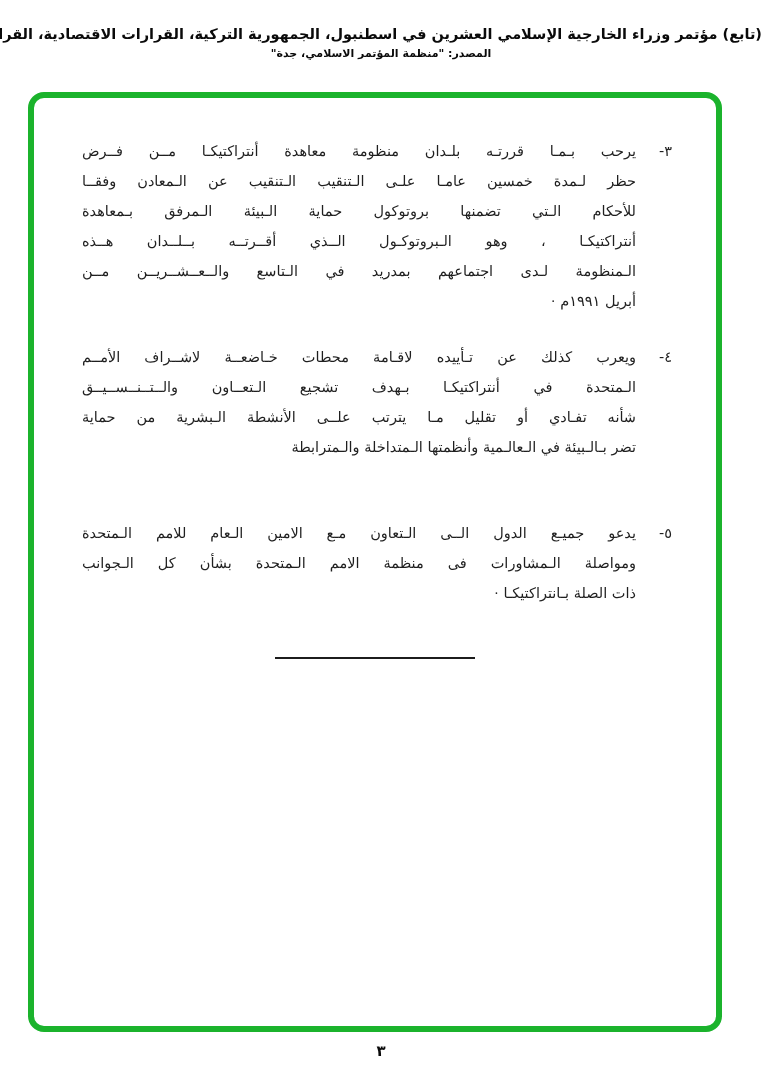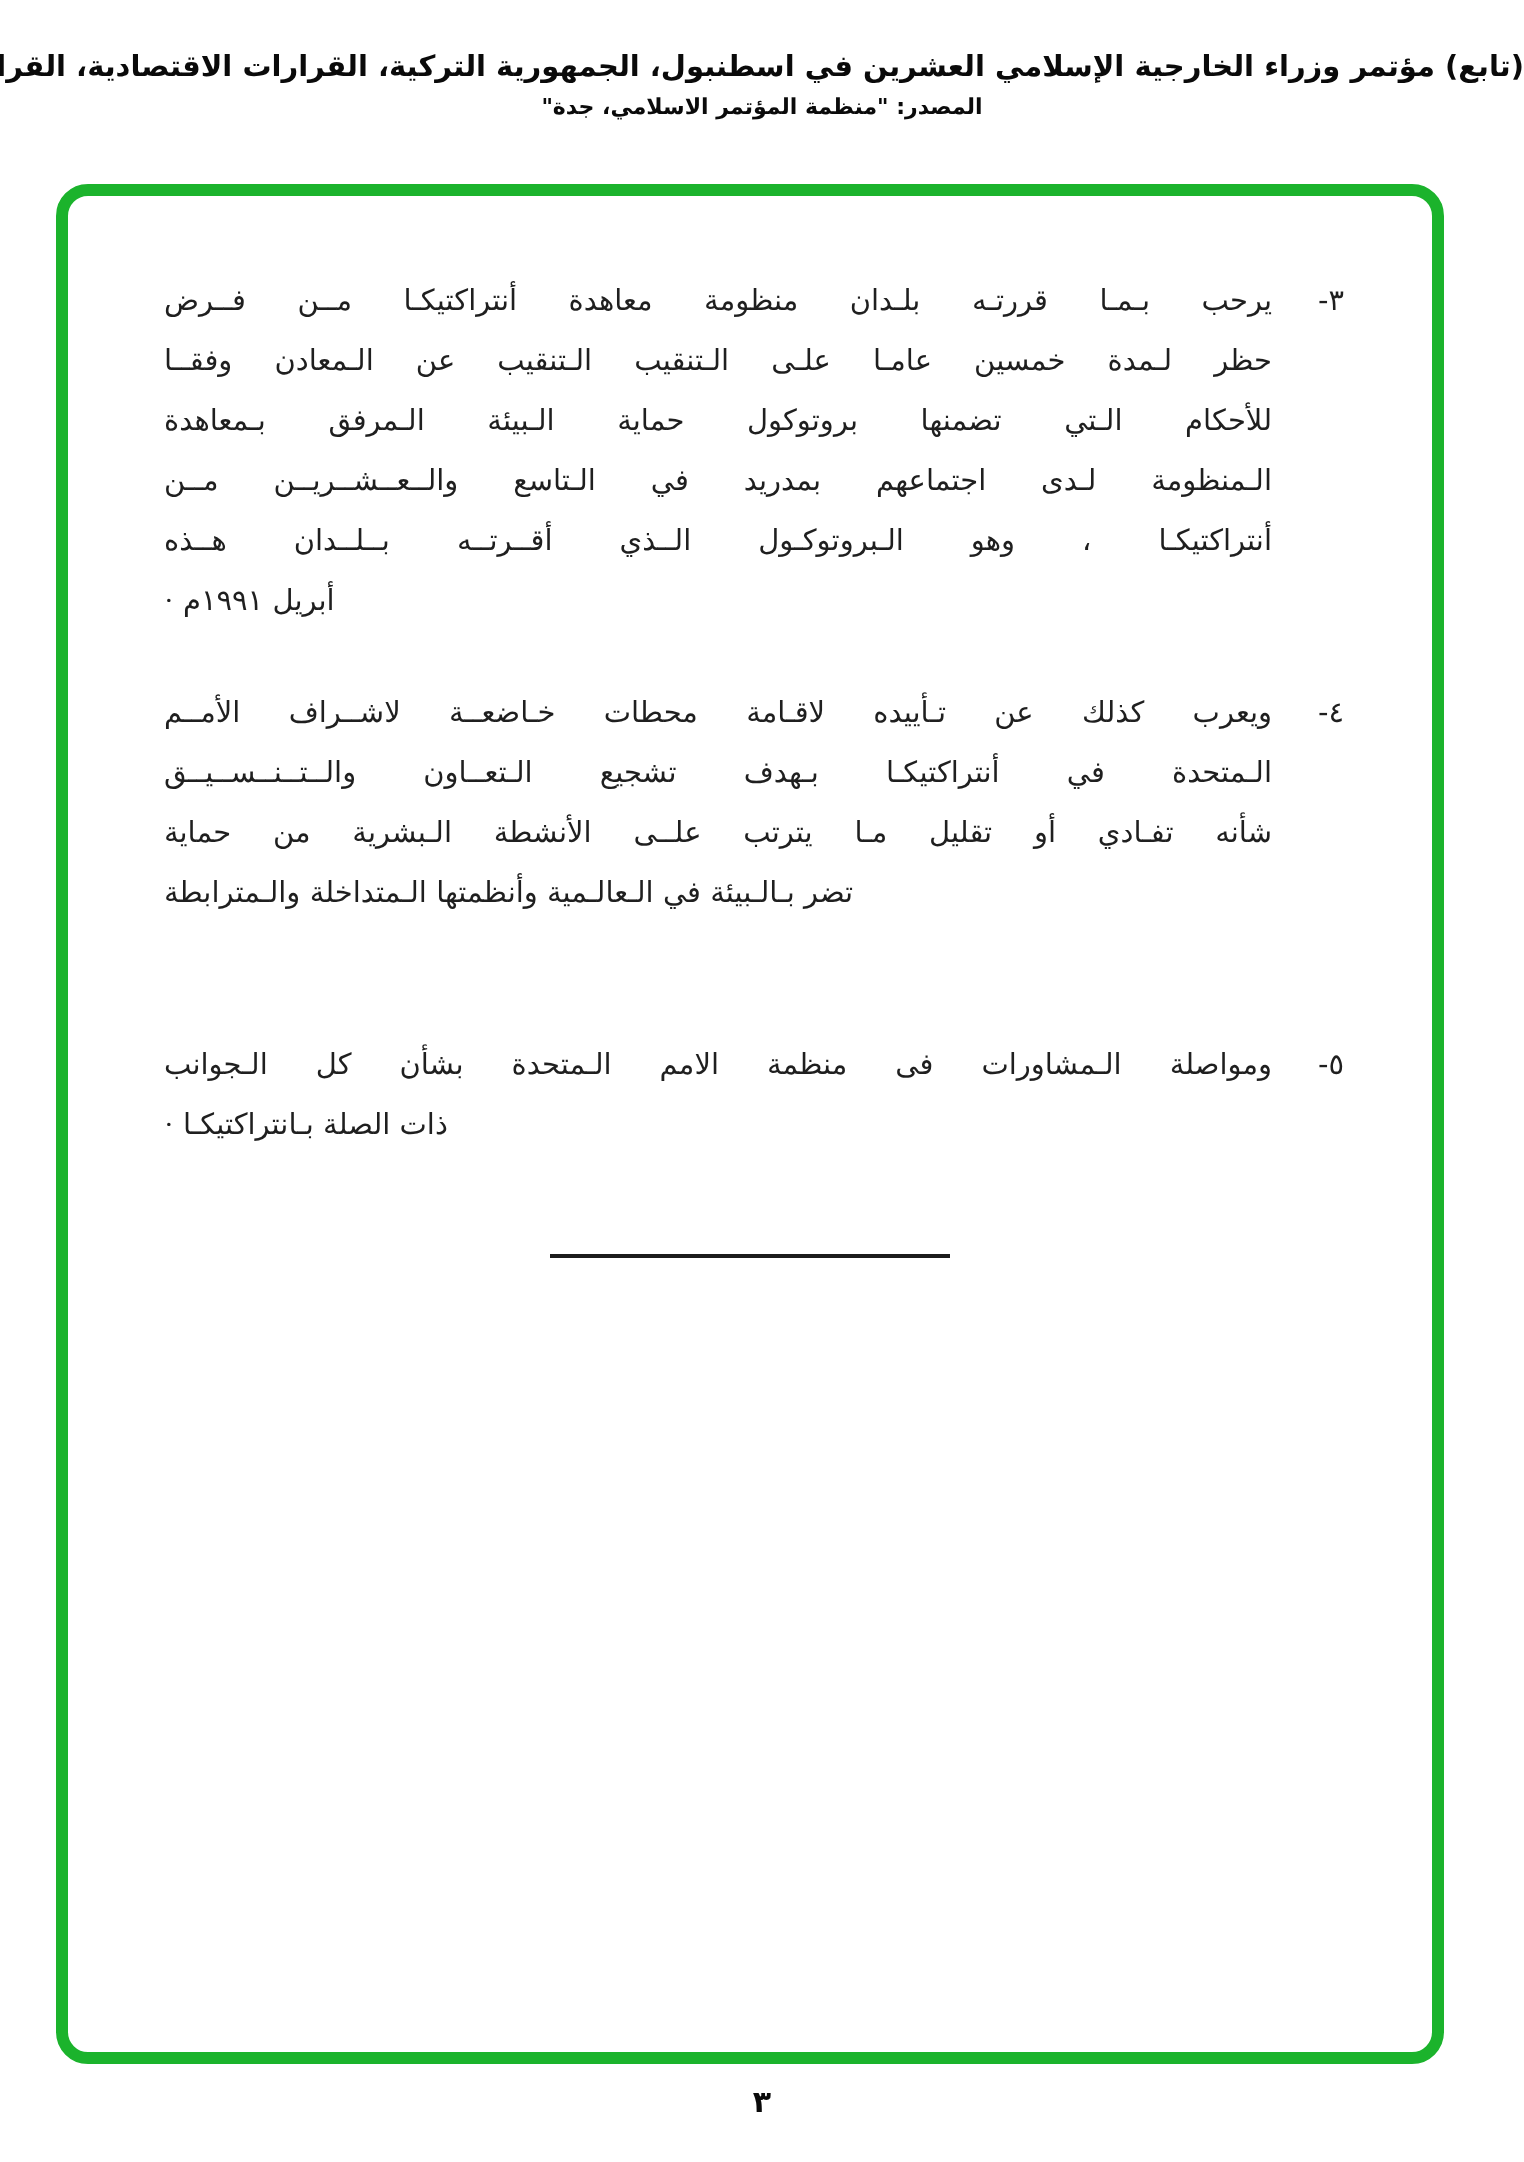"الـمنظومة لـدى اجتماعهم بمدريد في" div.line { order: before "أنتراكتيكـا ، وهو الـبروتوكـول الــذي" -> after "أنتراكتيكـا ، وهو الـبروتوكـول الــذي" }
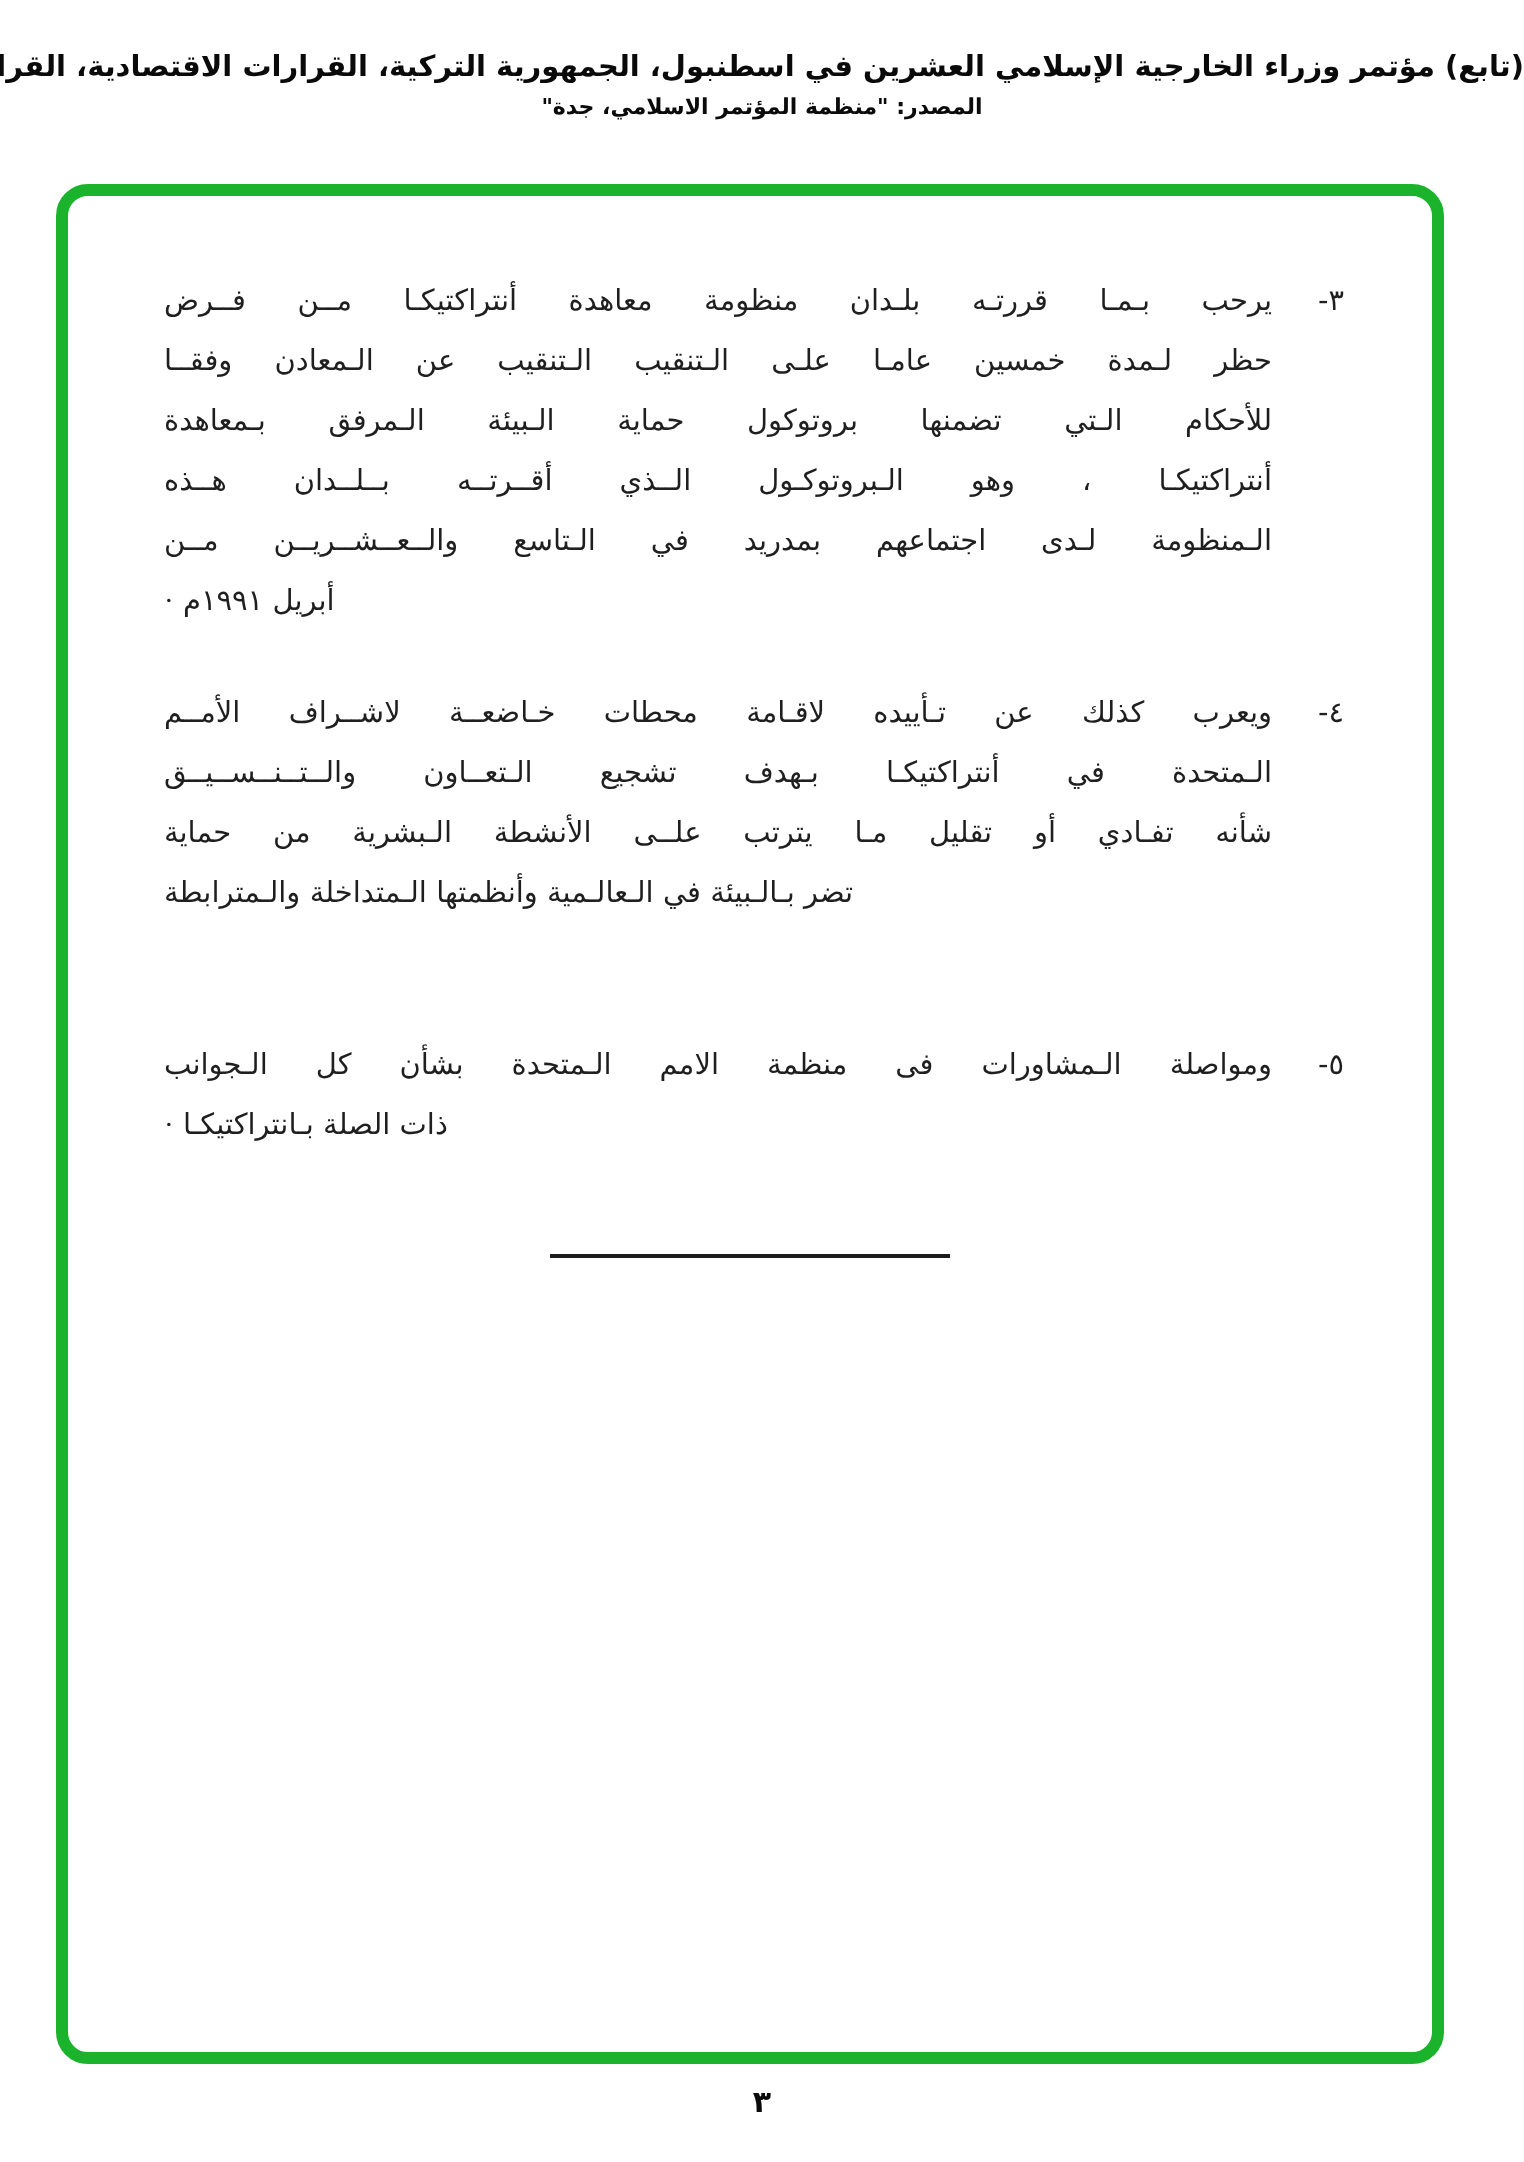"أبريل ١٩٩١م ·" .line.last { text-align: left -> right }
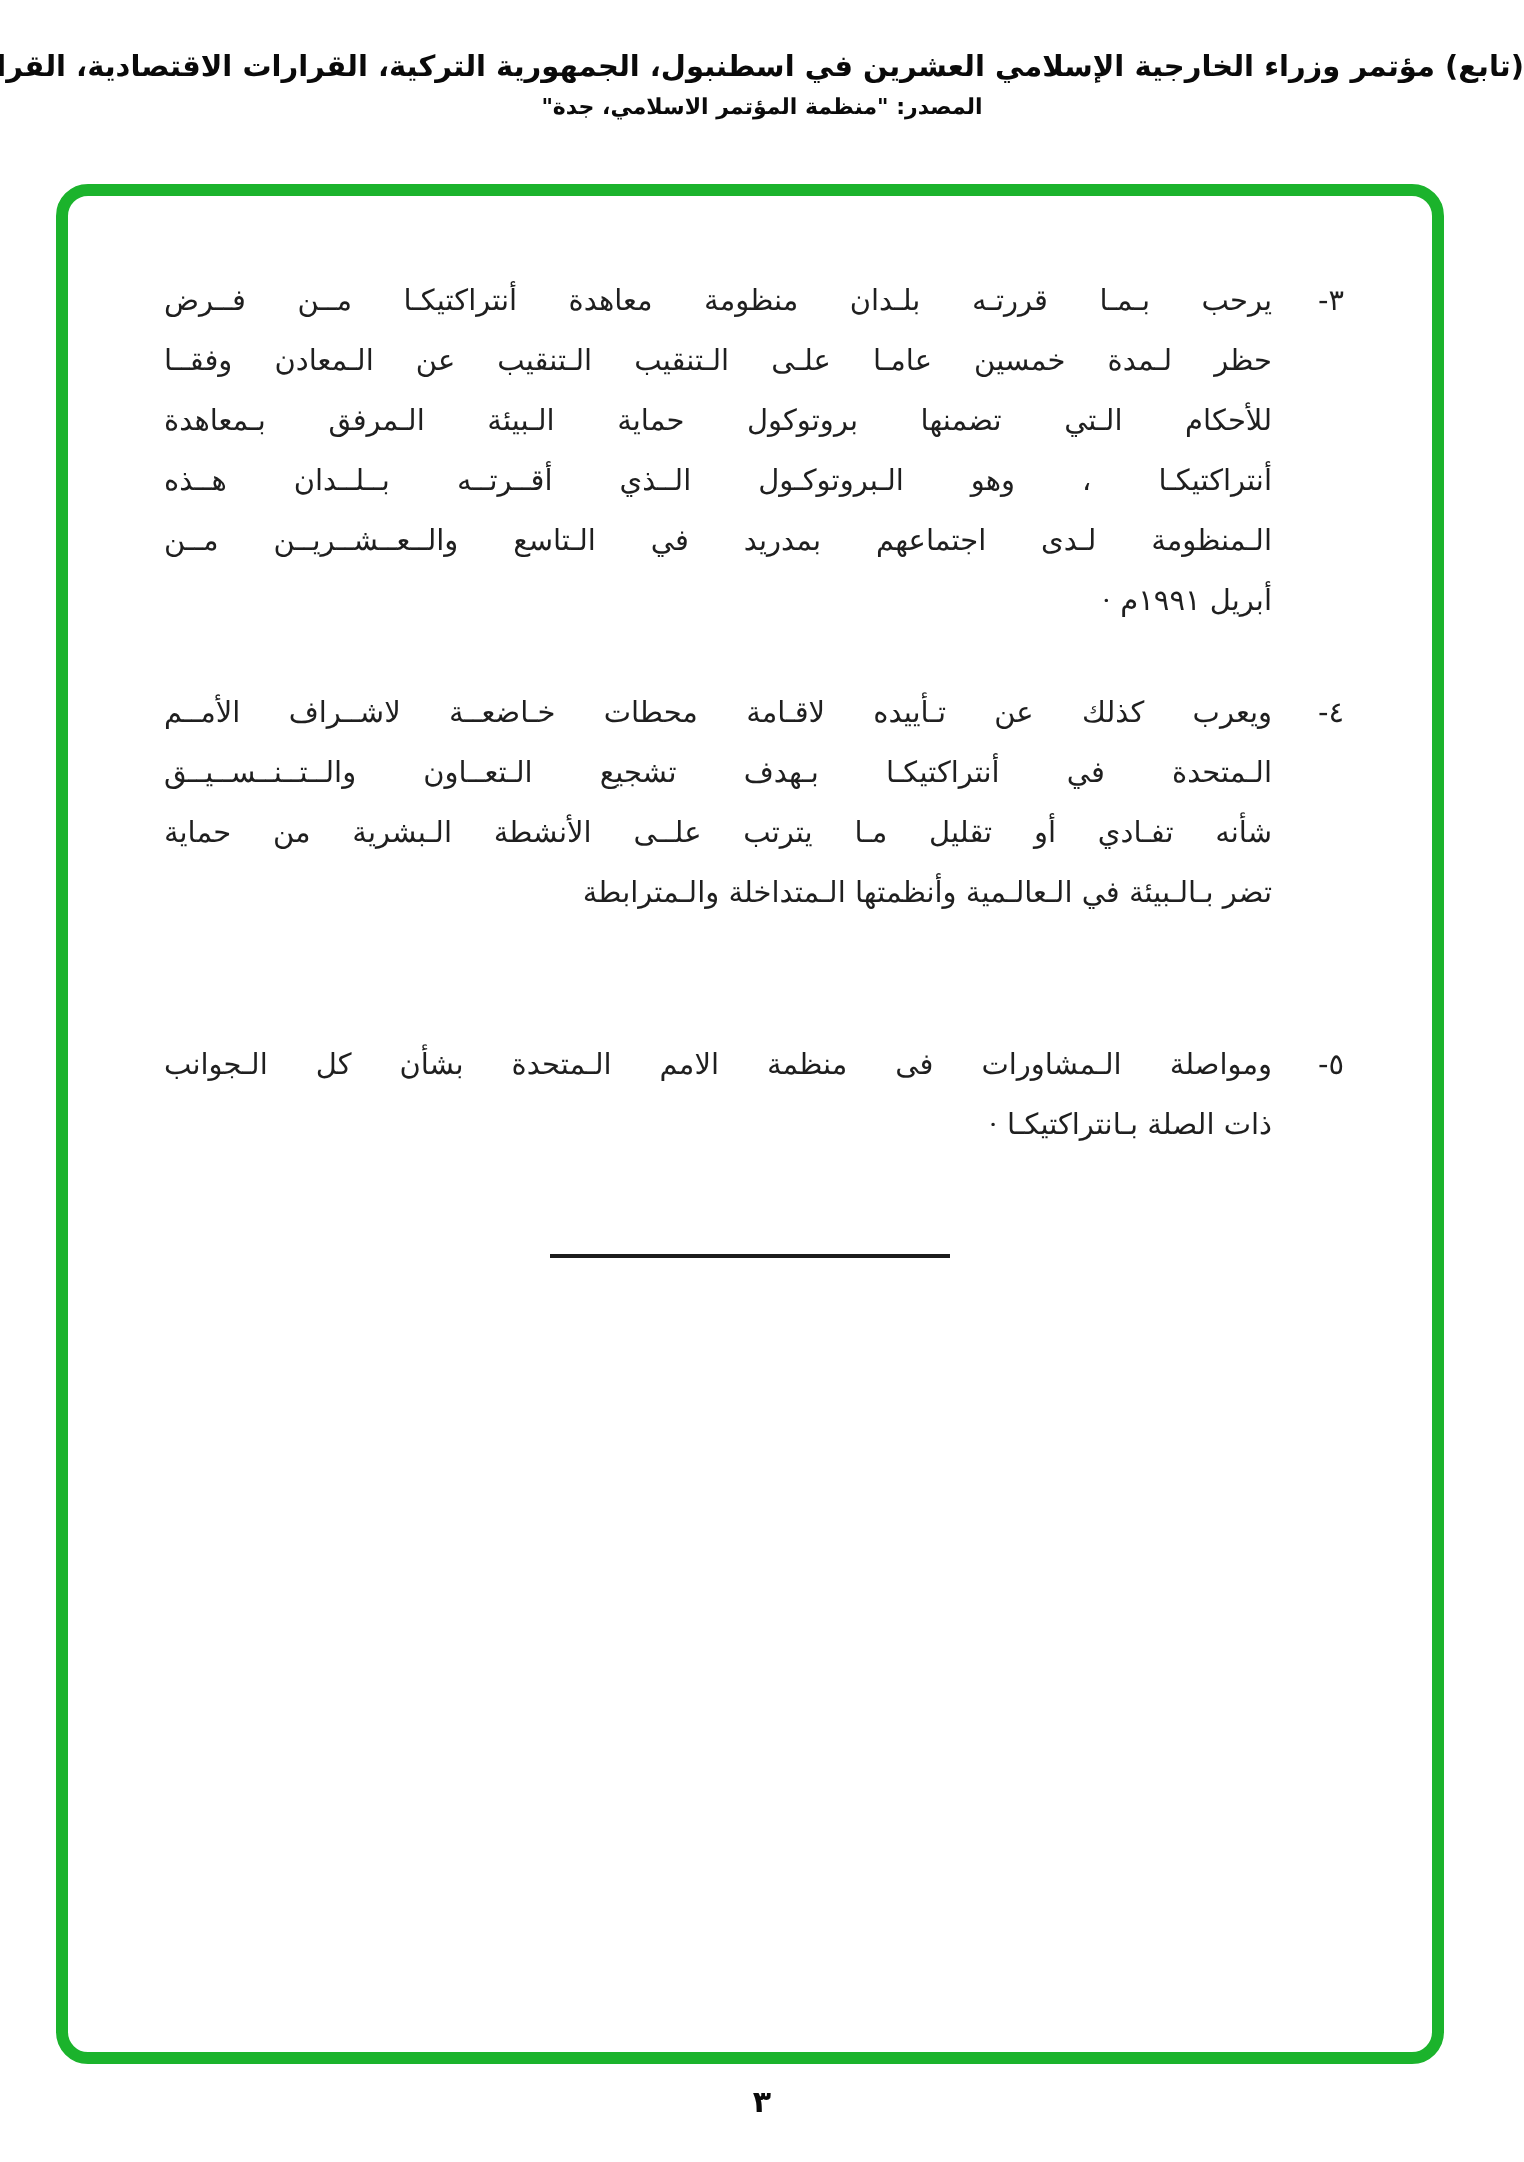"يدعو جميـع الدول الــى الـتعاون" div.line { html: none -> <div>يدعو جميـع الدول الــى الـتعاون مـع الامين الـعام للامم الـمتحدة</div> }
